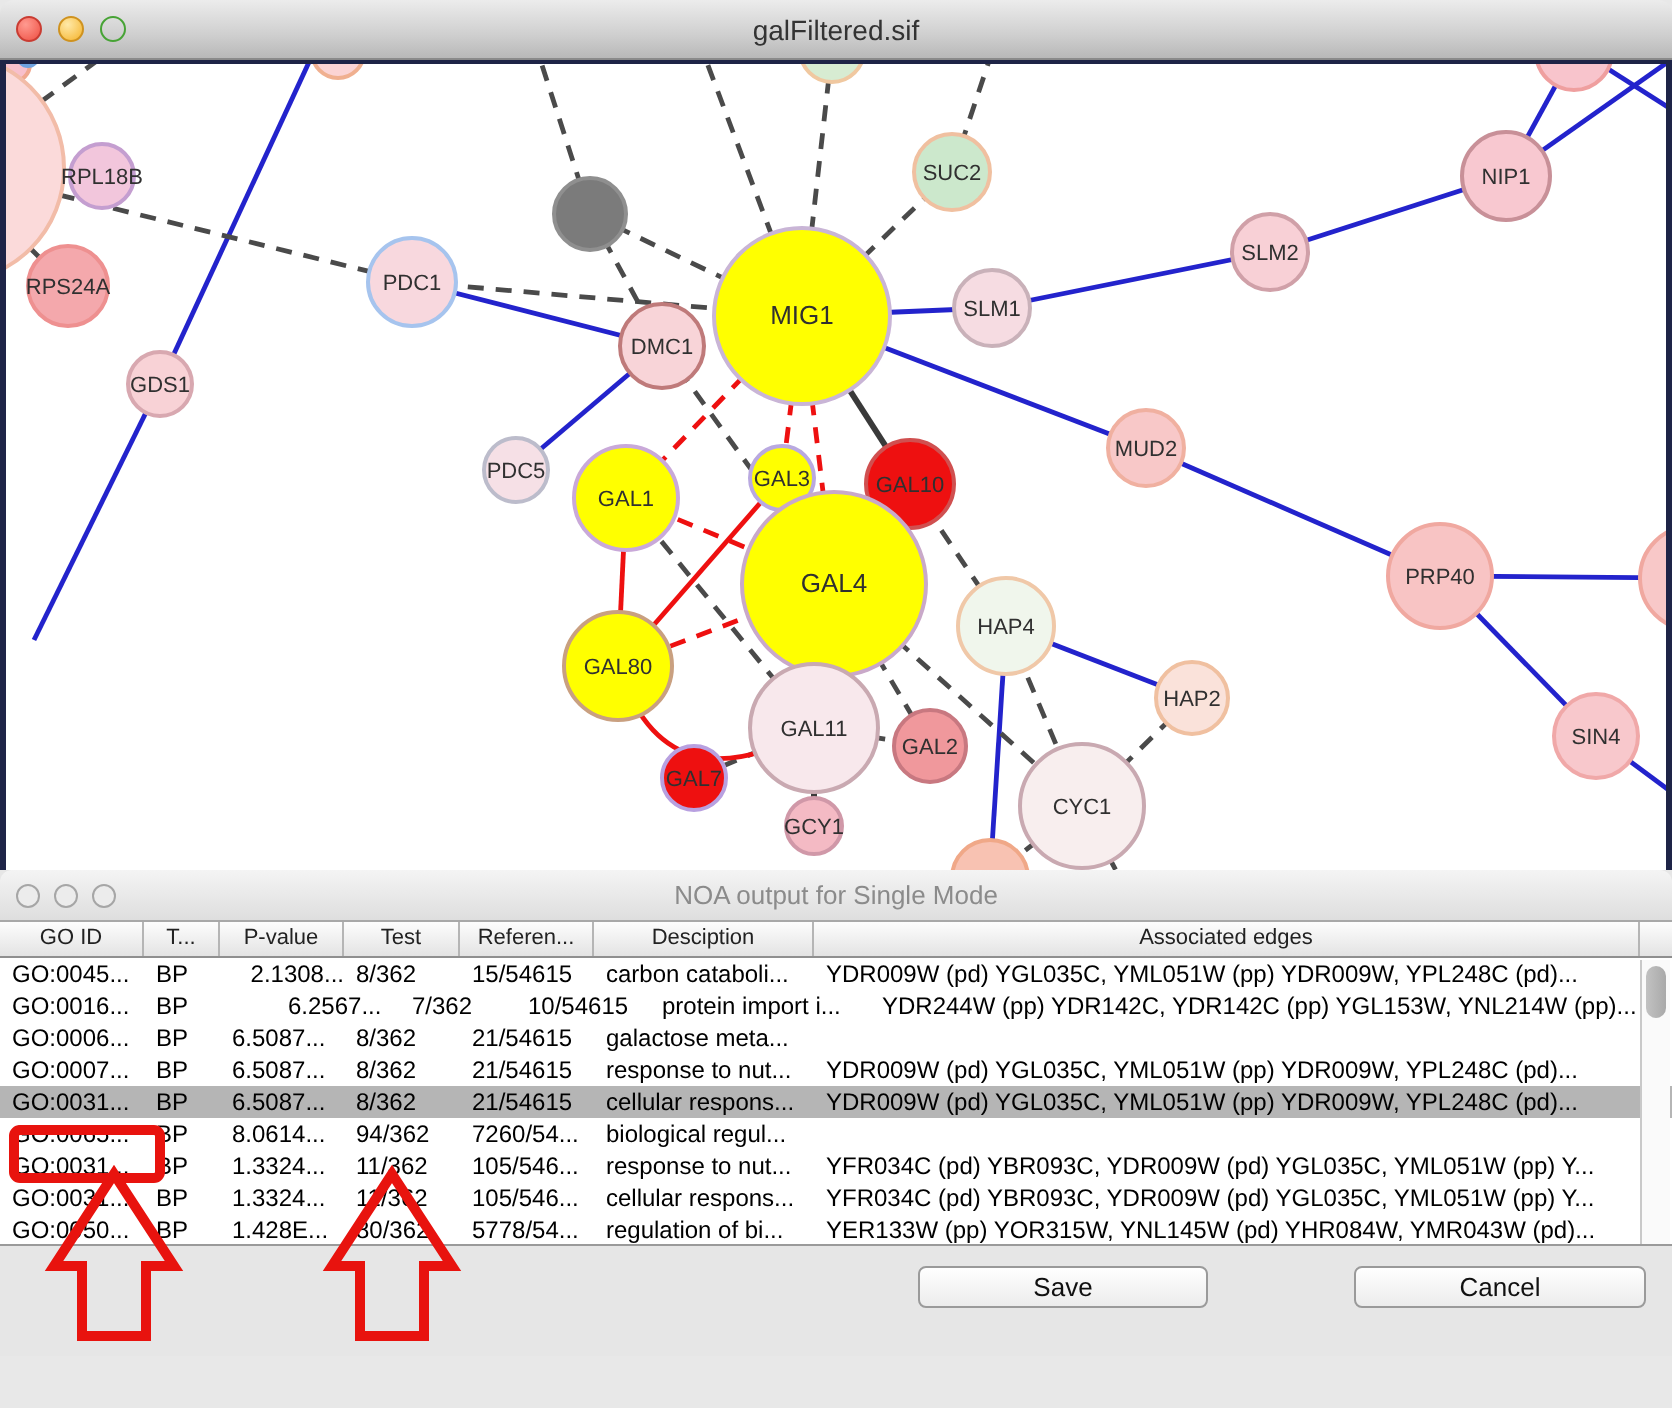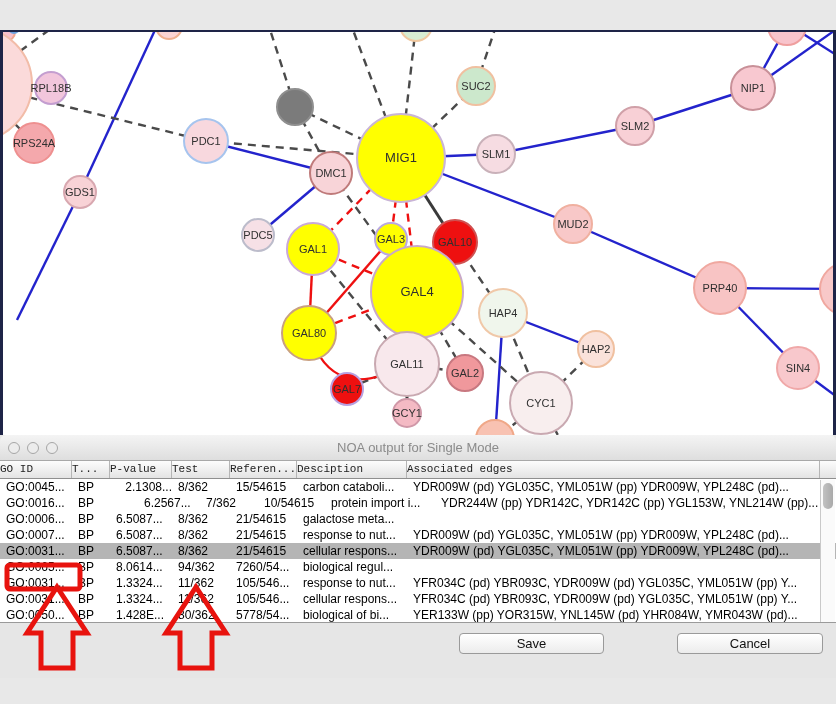"galFiltered.sif" div.titlebar { html: none -> <div> <div> <span></span> <span></span> <span></span> </div> <div>galFiltered.sif</div> </div> }
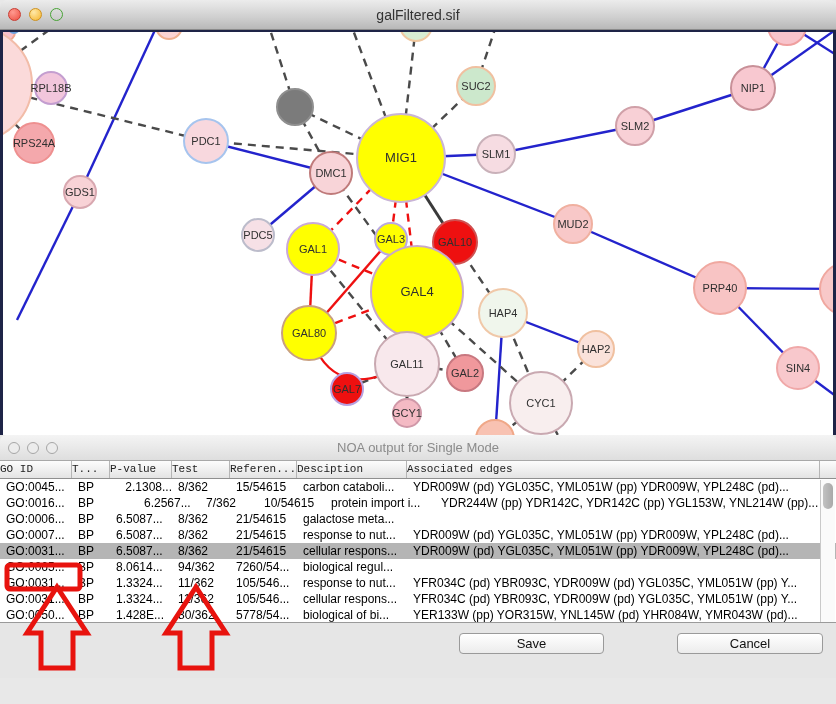"GO ID" .hcell { font-family: Liberation Mono, monospace -> none; text-align: none -> center }
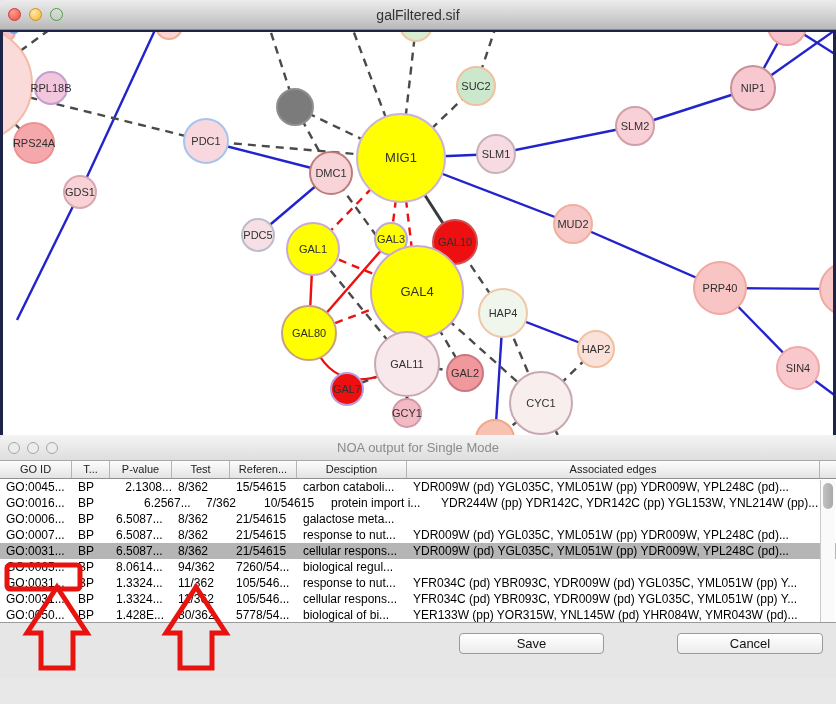"biological of bi..." div.tcell { text: biological -> regulation }
